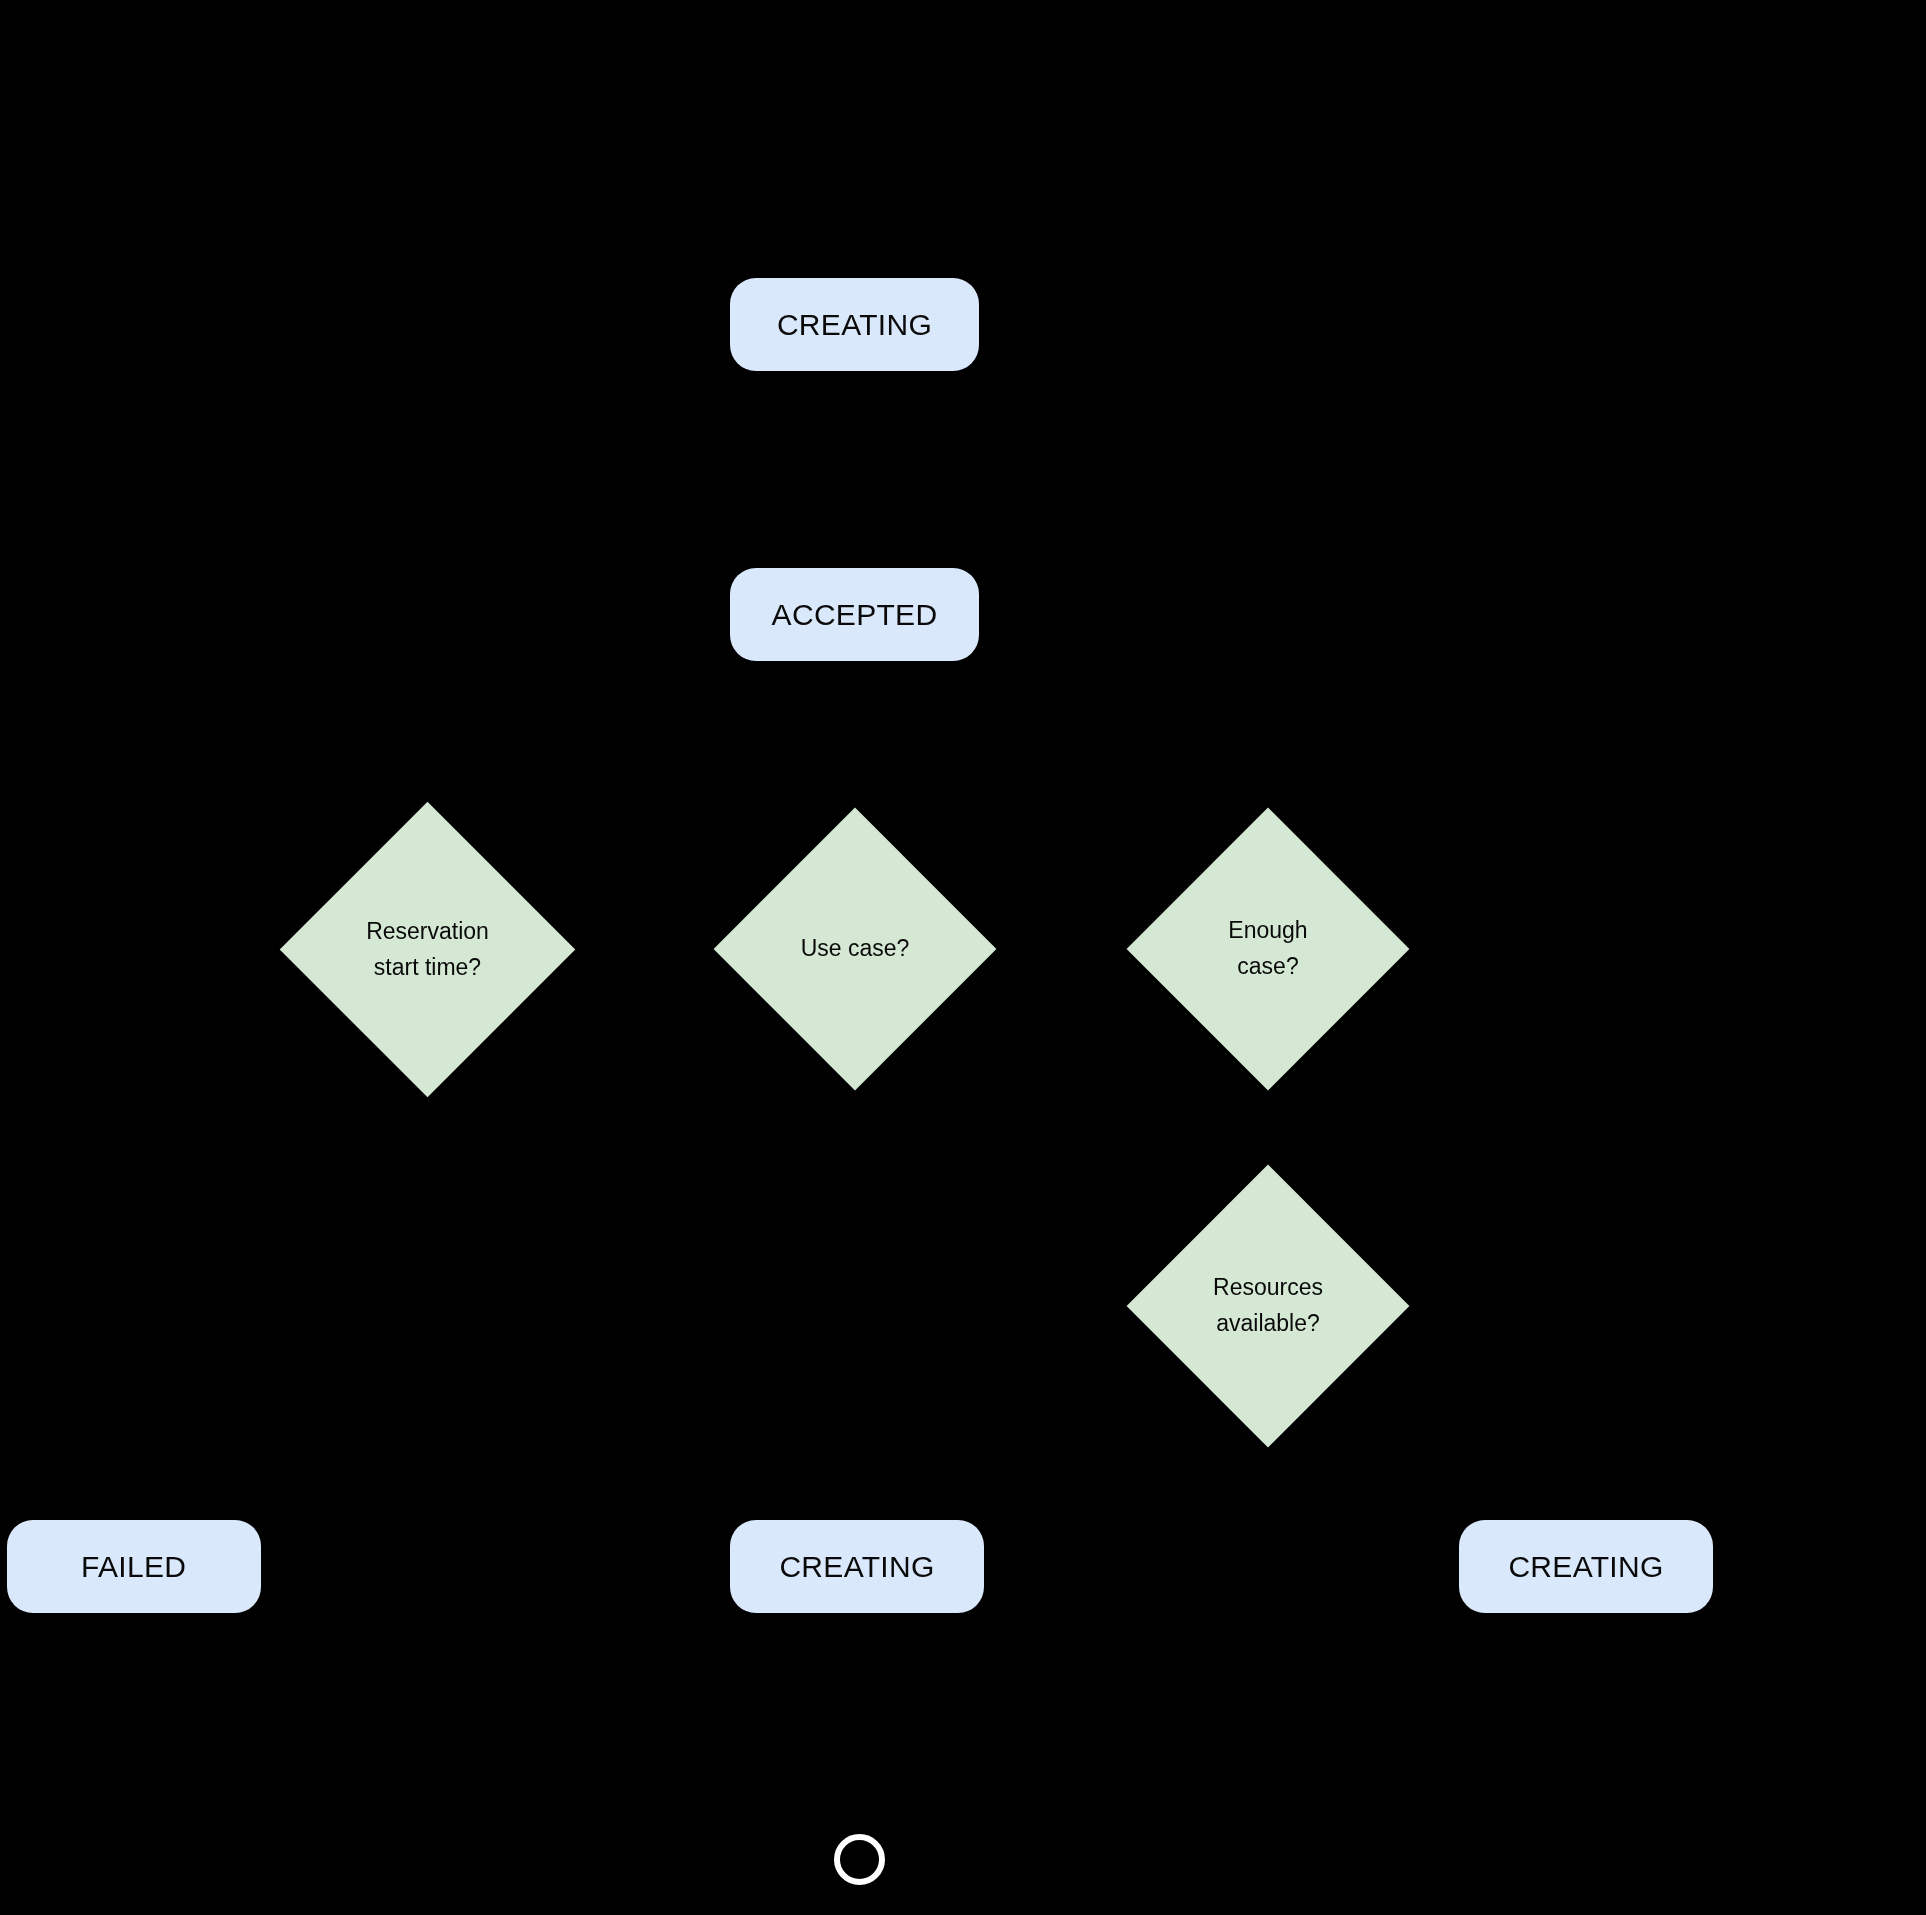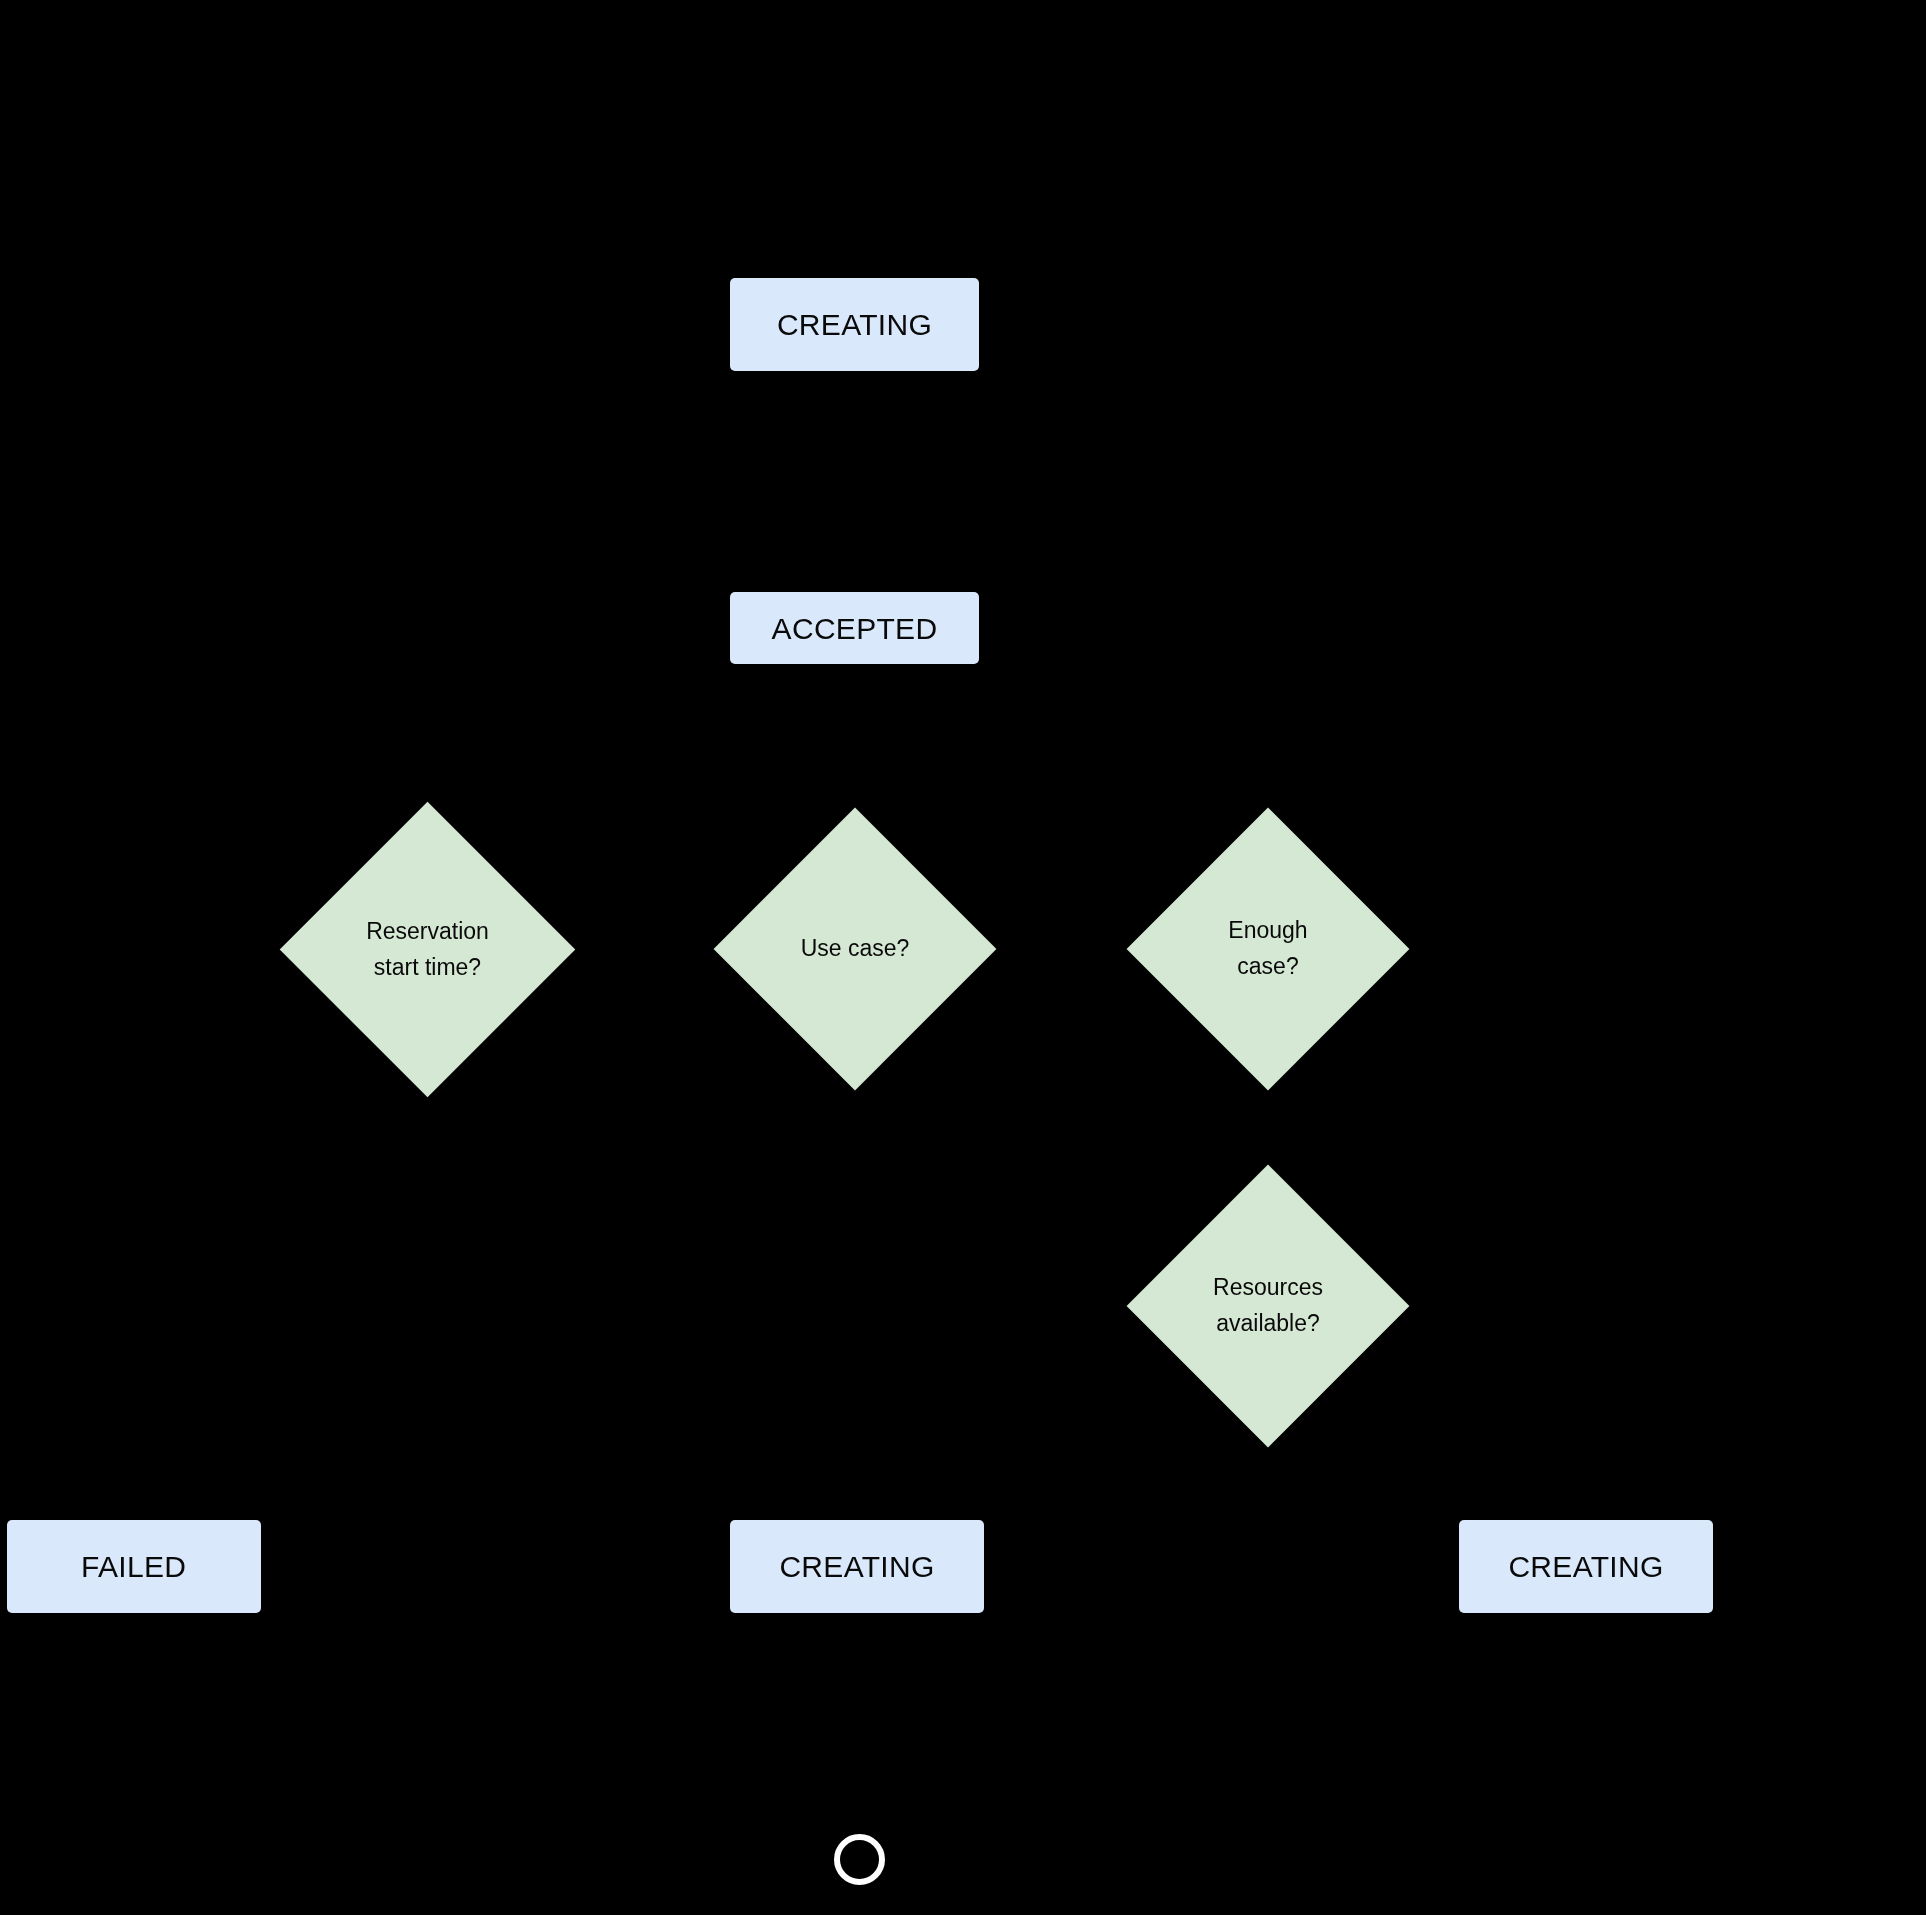"CREATING" .state-node { border-radius: 5px -> 26px }
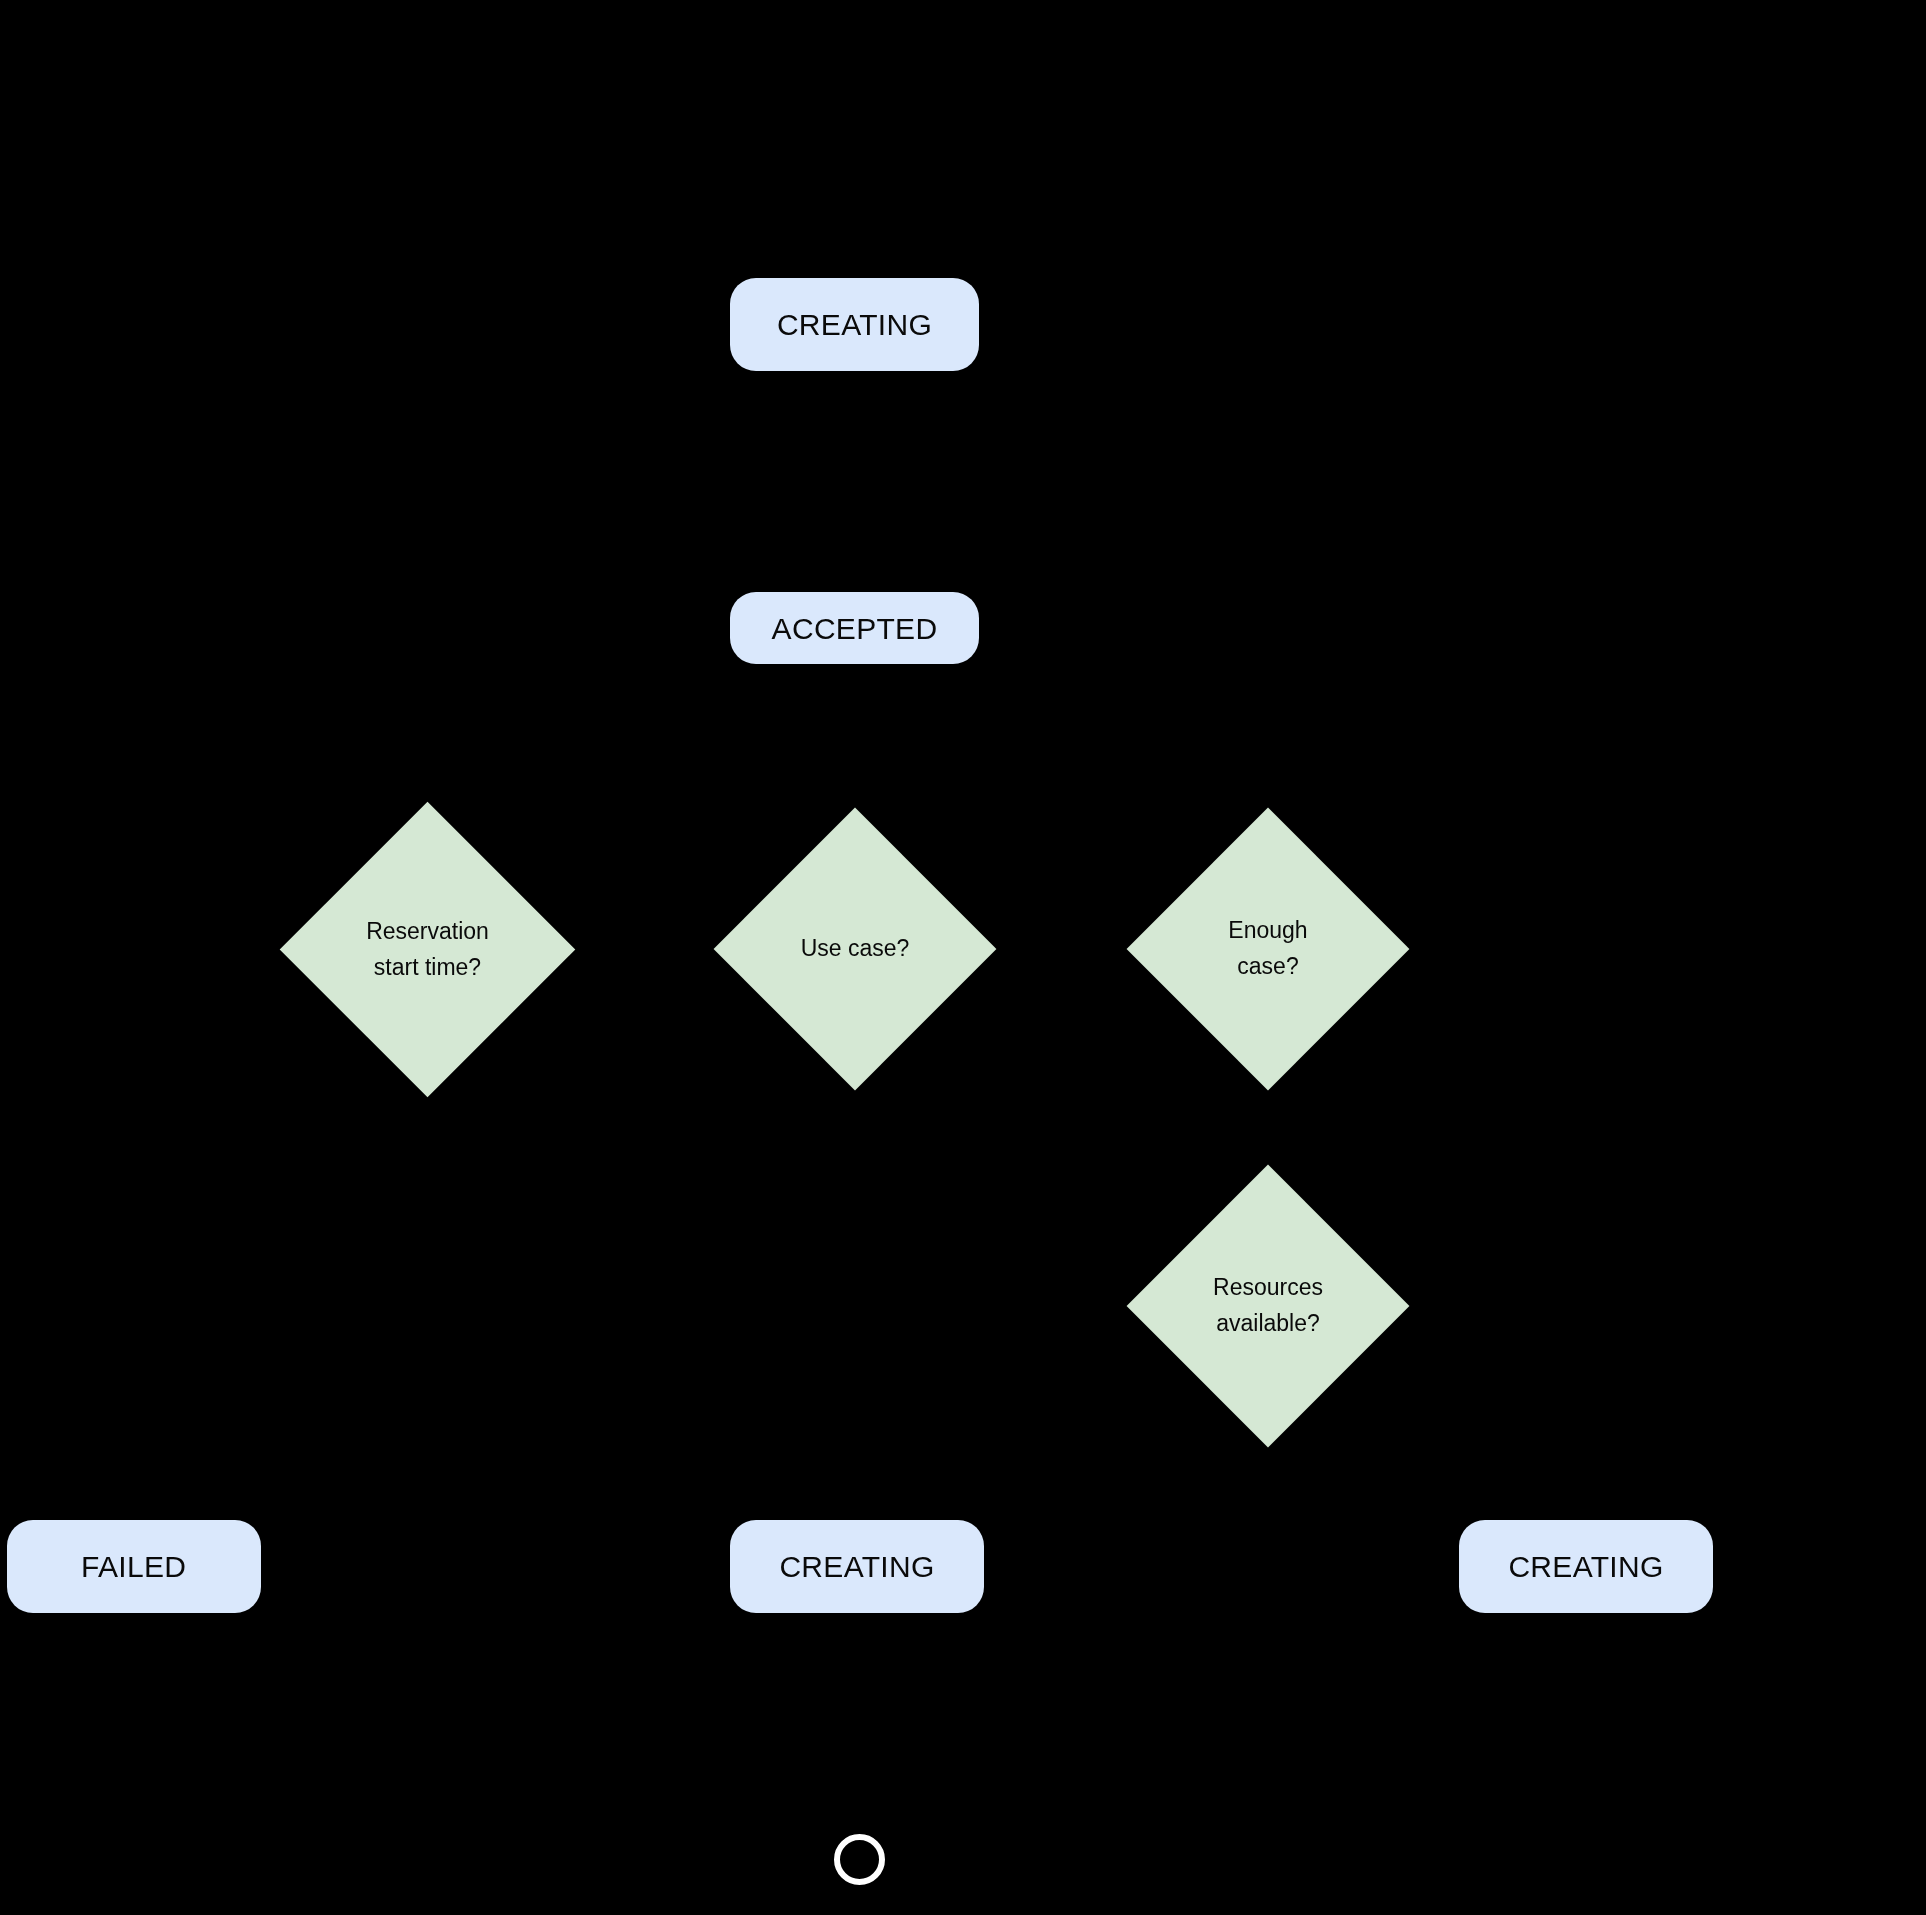"ACCEPTED" div.state-node { height: 72px -> 93px; top: 592px -> 568px }
